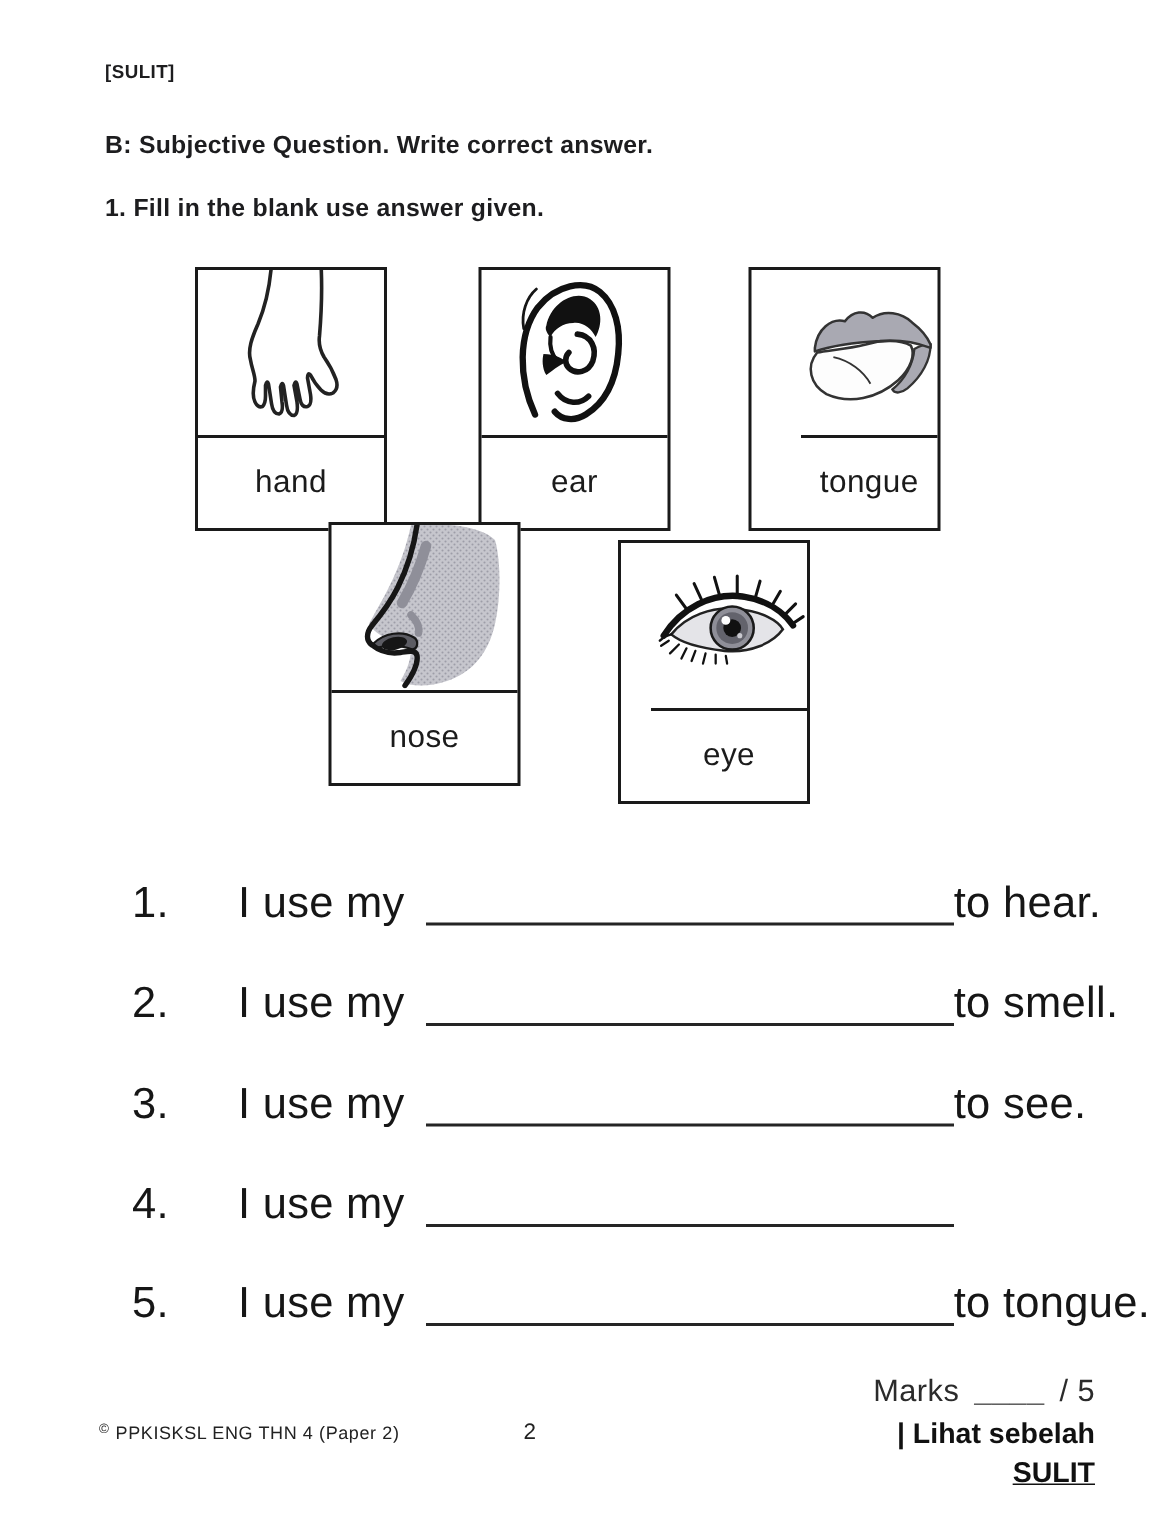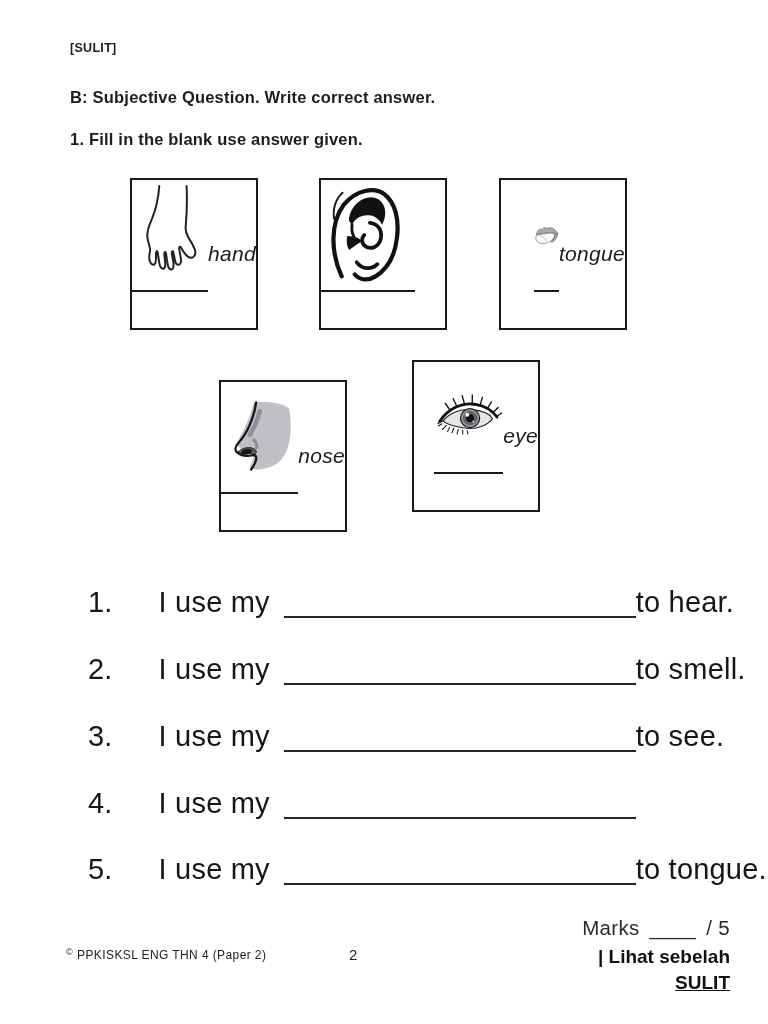"hand" .card { flex-direction: row -> column; font-style: italic -> none; height: 152px -> 176px }
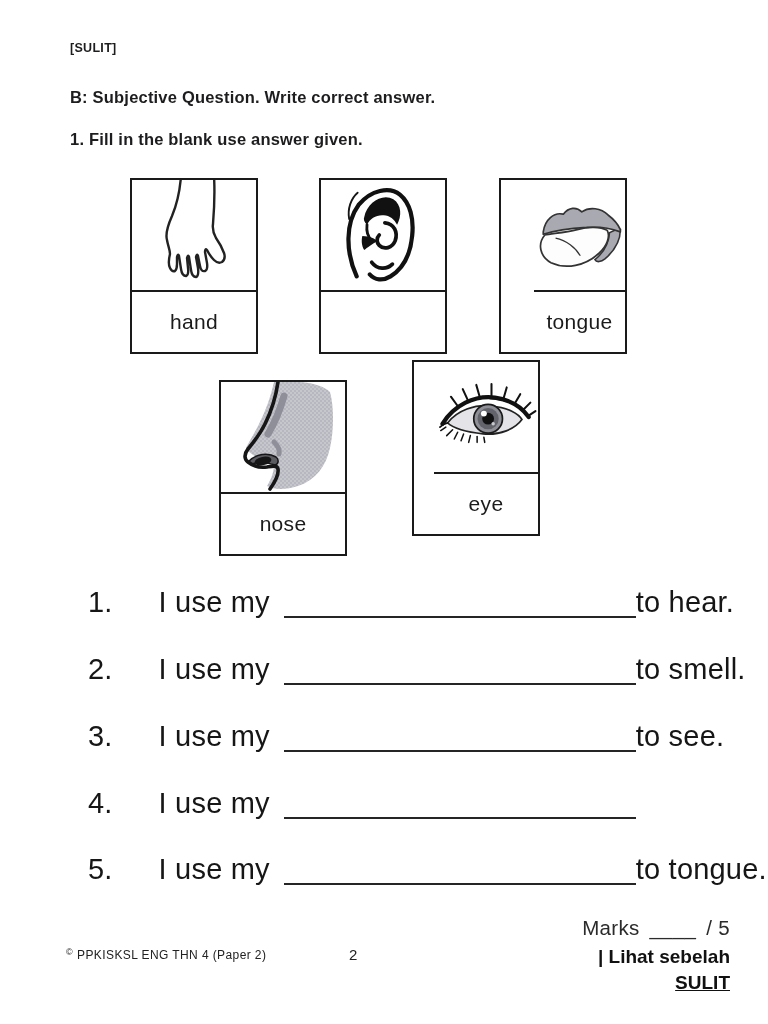"ear" div.card-label { html: none -> <div>ear</div> }
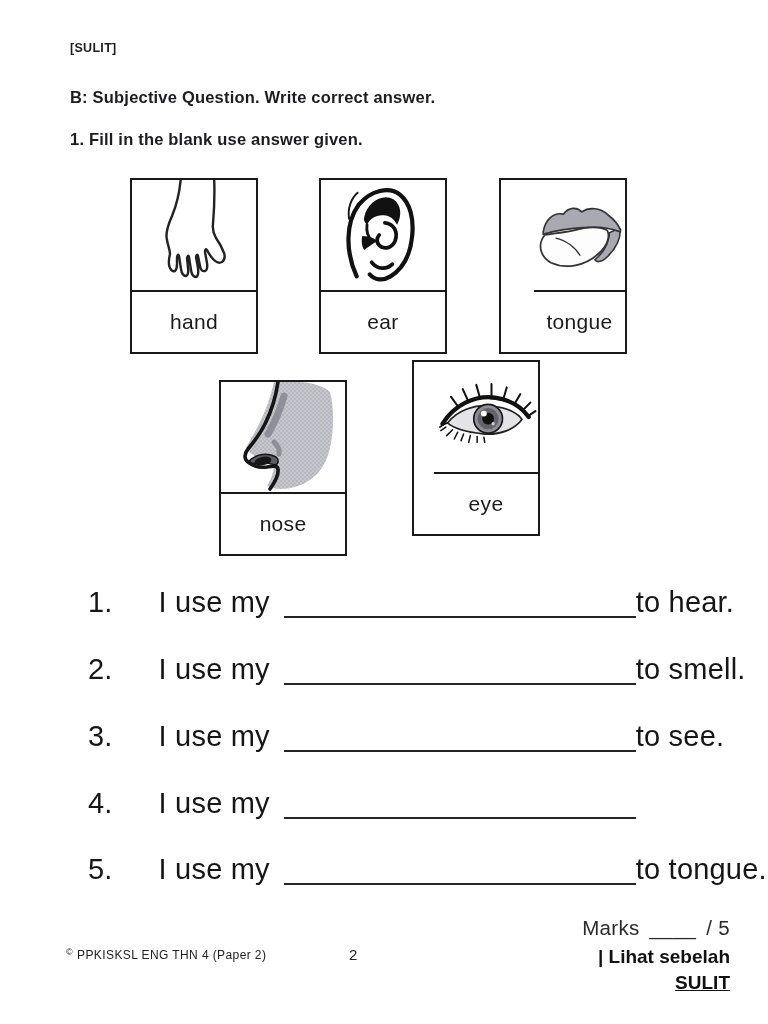"nose" div.card { top: 380px -> 348px }
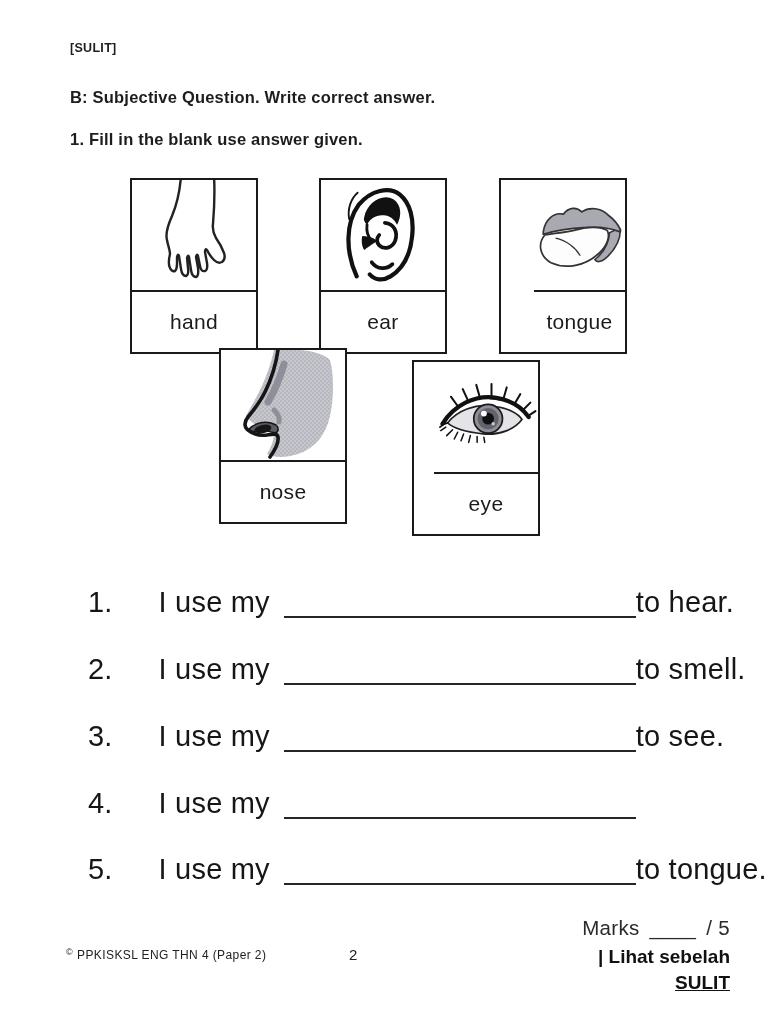"____" .marks .m-blank { font-weight: none -> bold }
